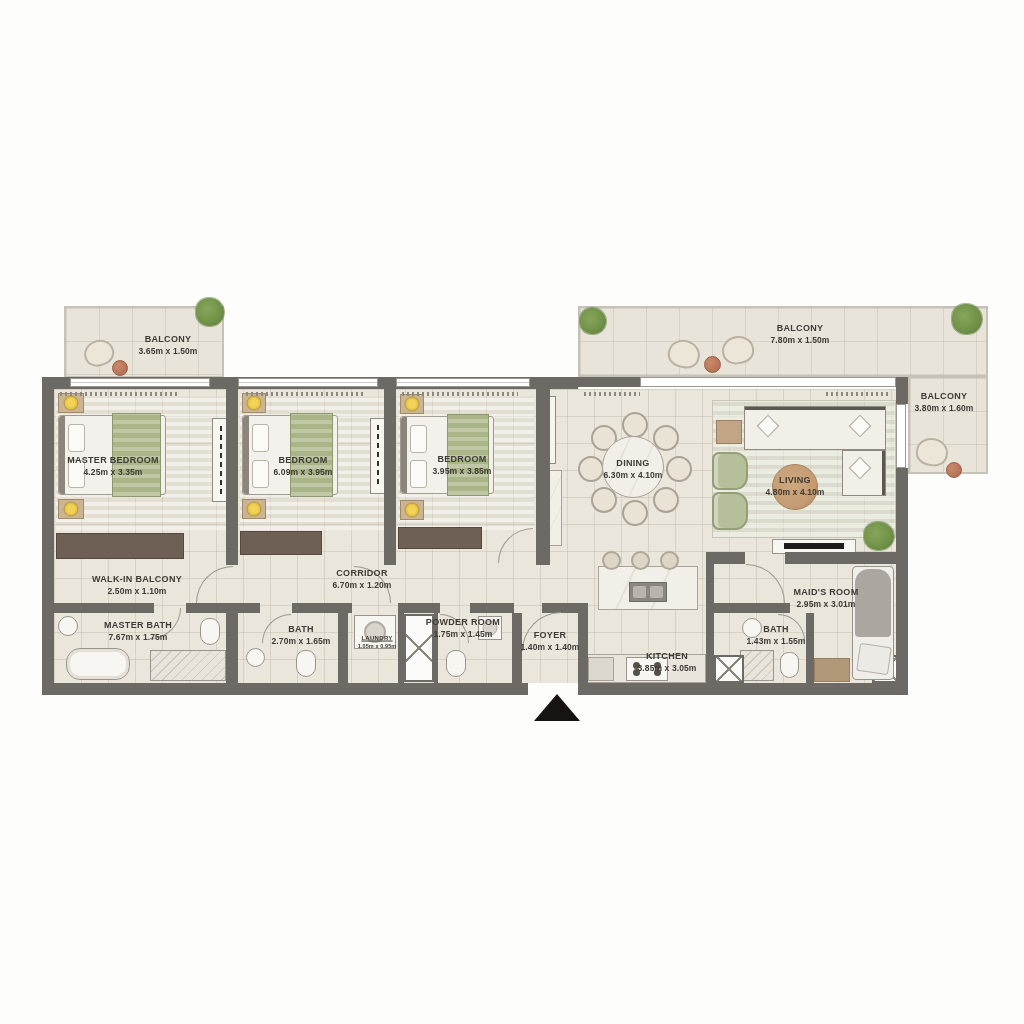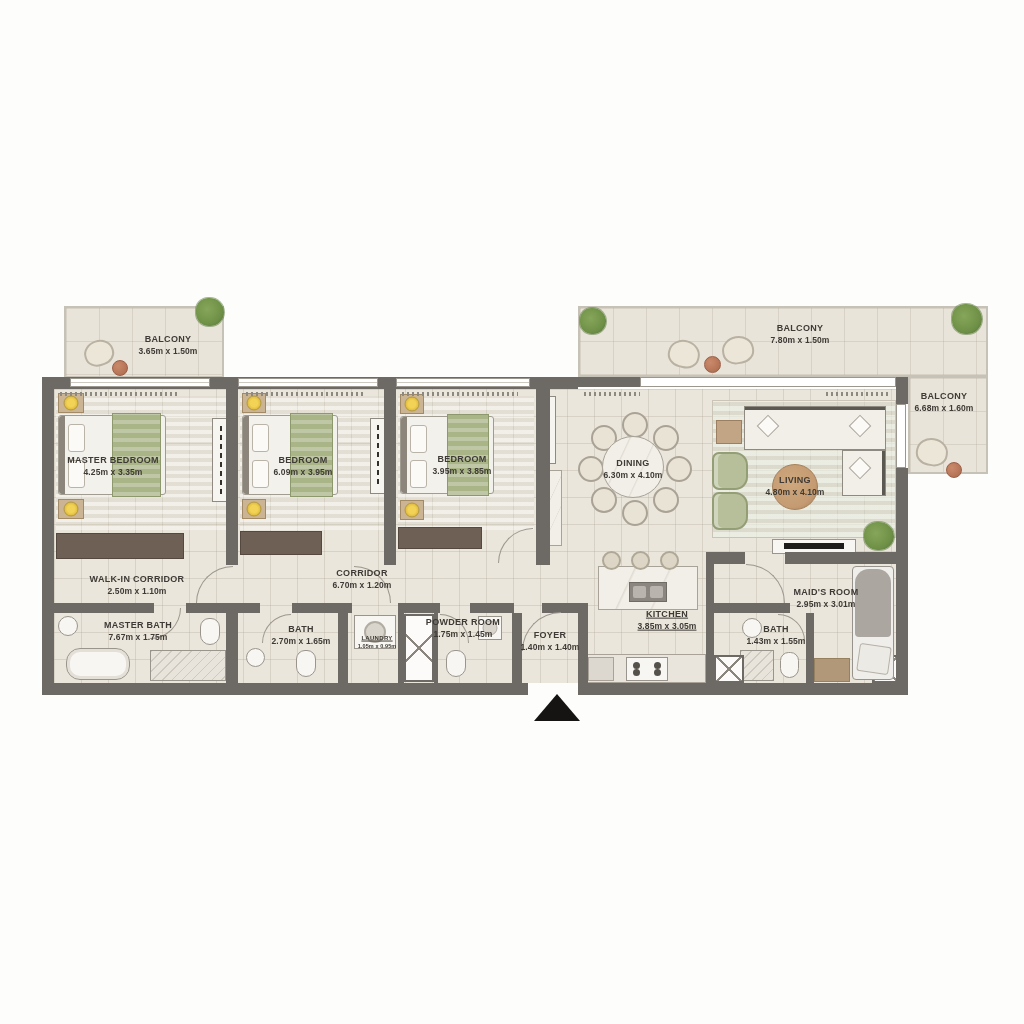"6.68m x 1.60m" span.rd { text: 6.68m -> 3.80m }
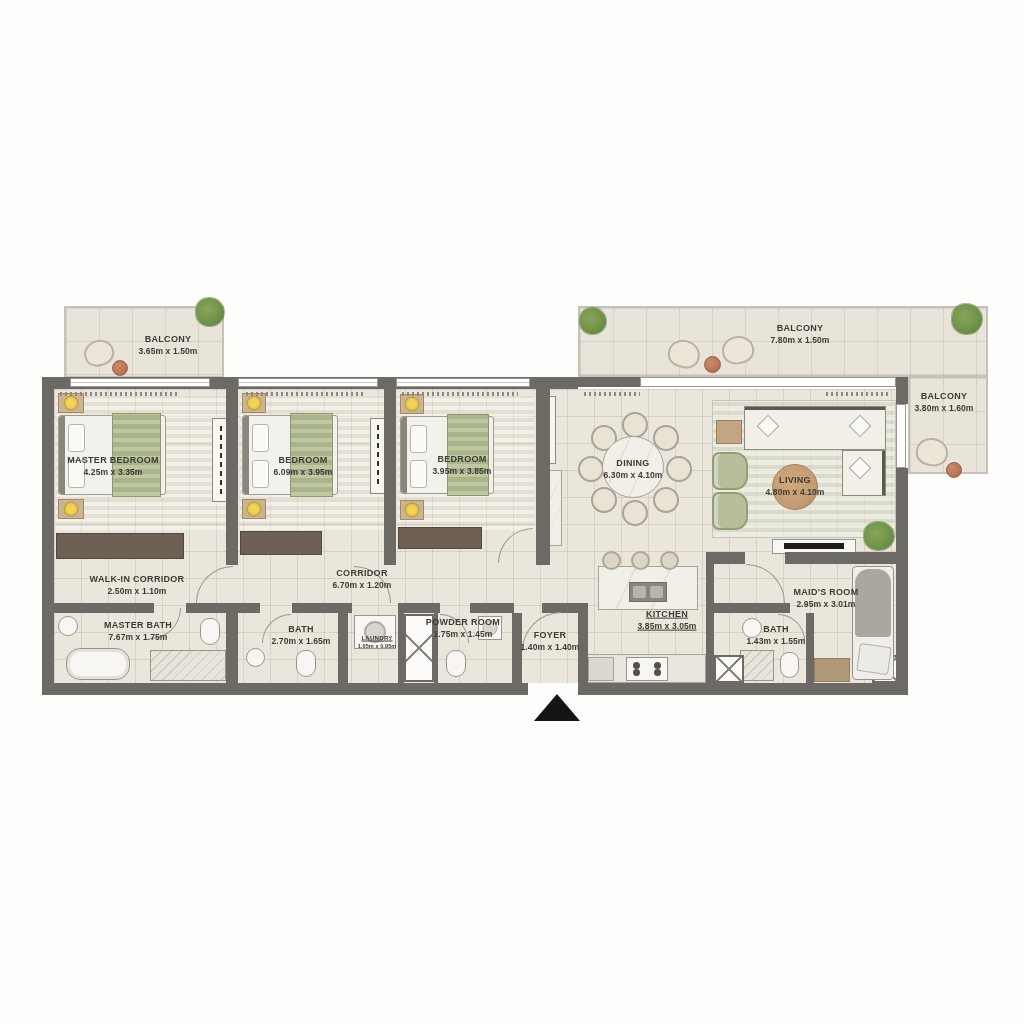"WALK-IN CORRIDOR" span.rn { text: CORRIDOR -> BALCONY }
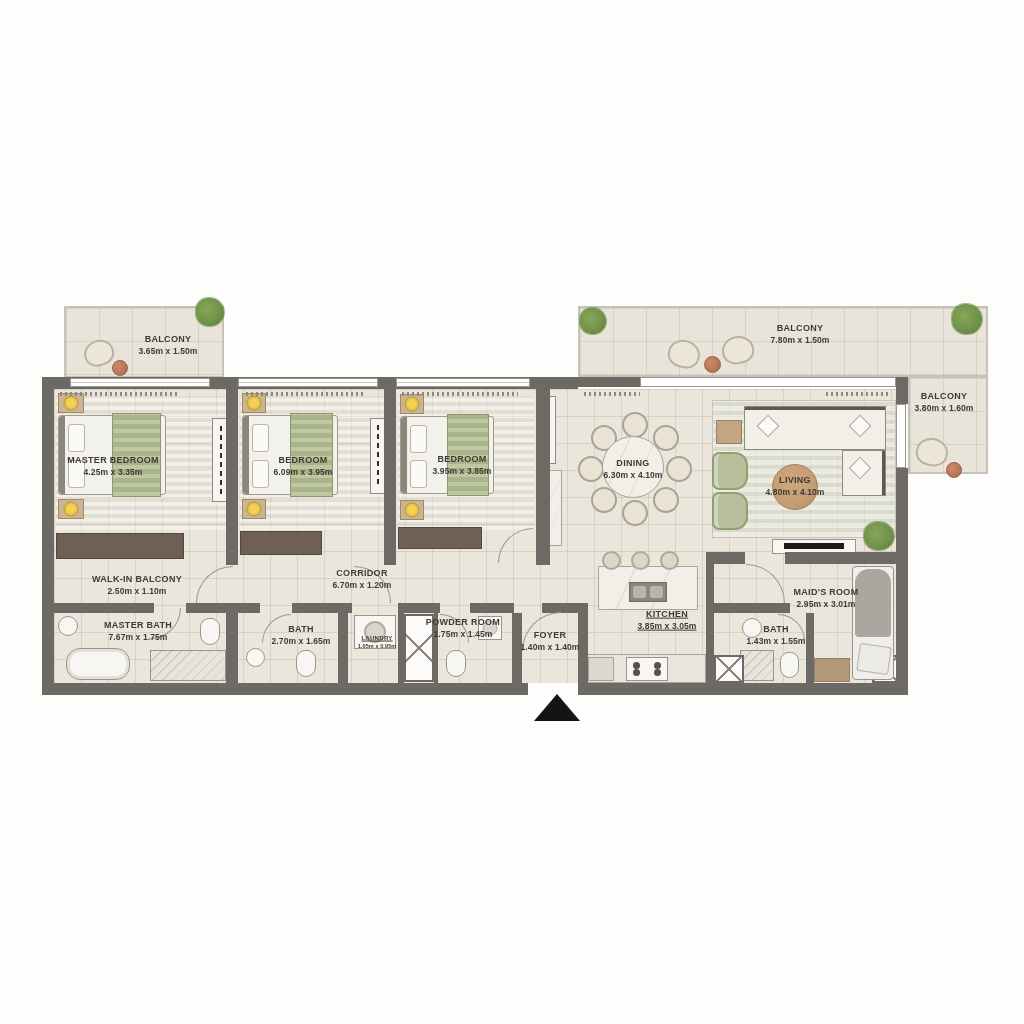"KITCHEN" div.lbl { text-decoration: underline -> none; top: 620px -> 662px }
